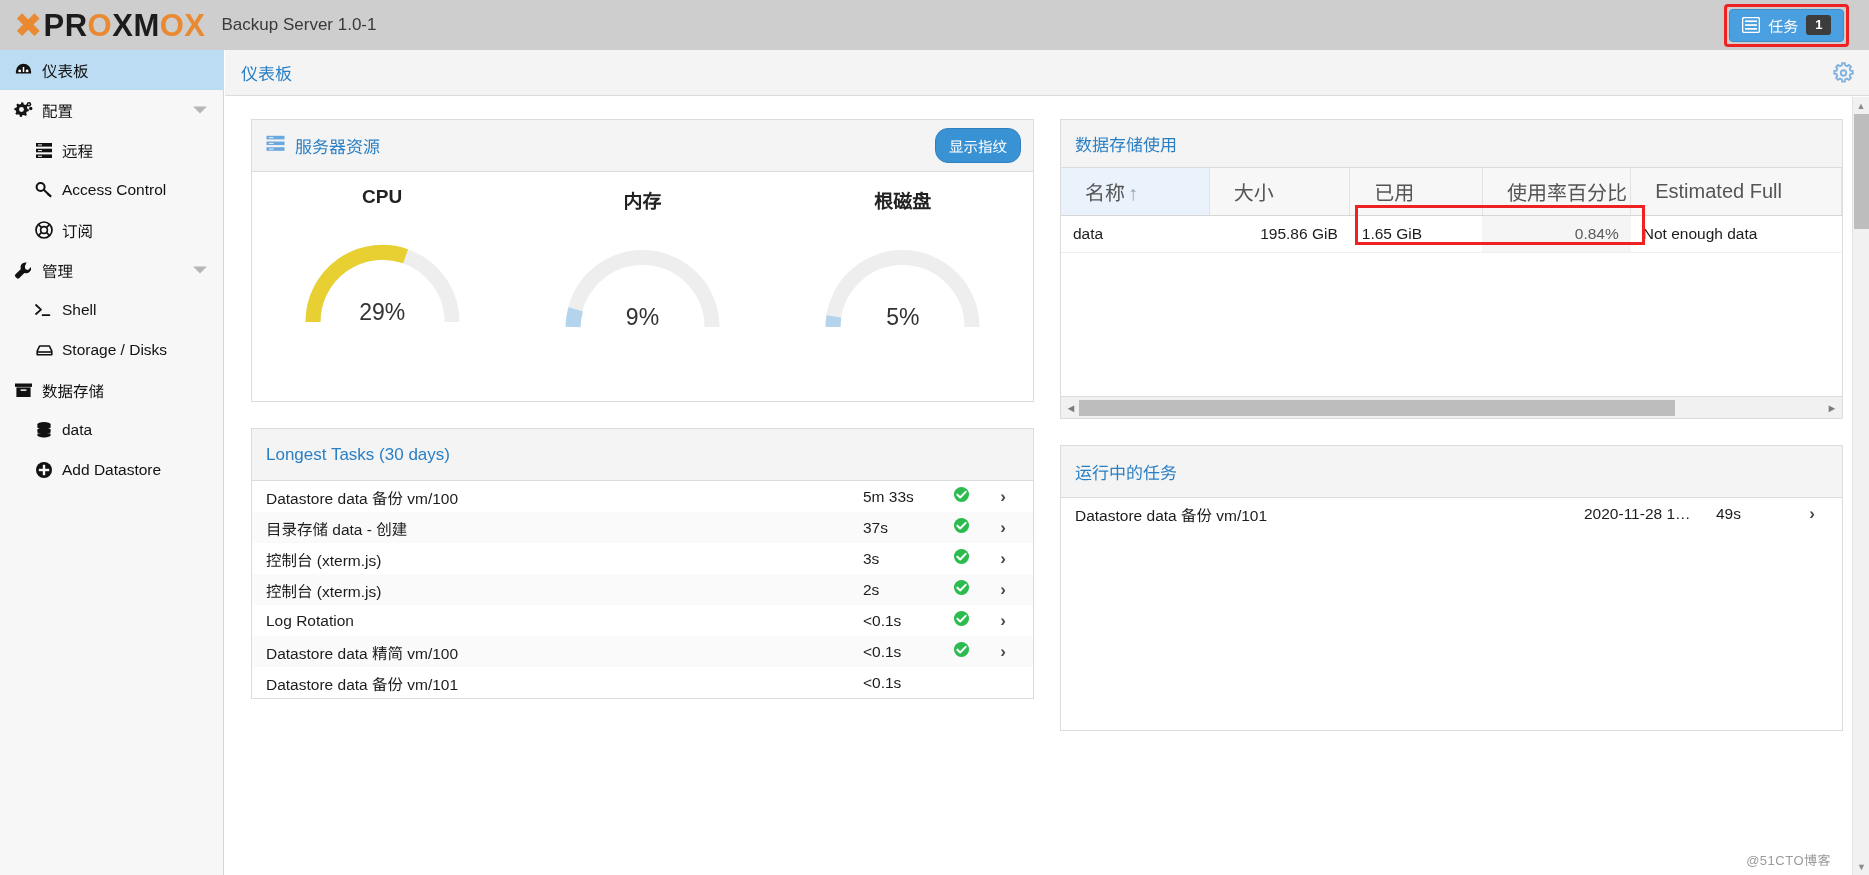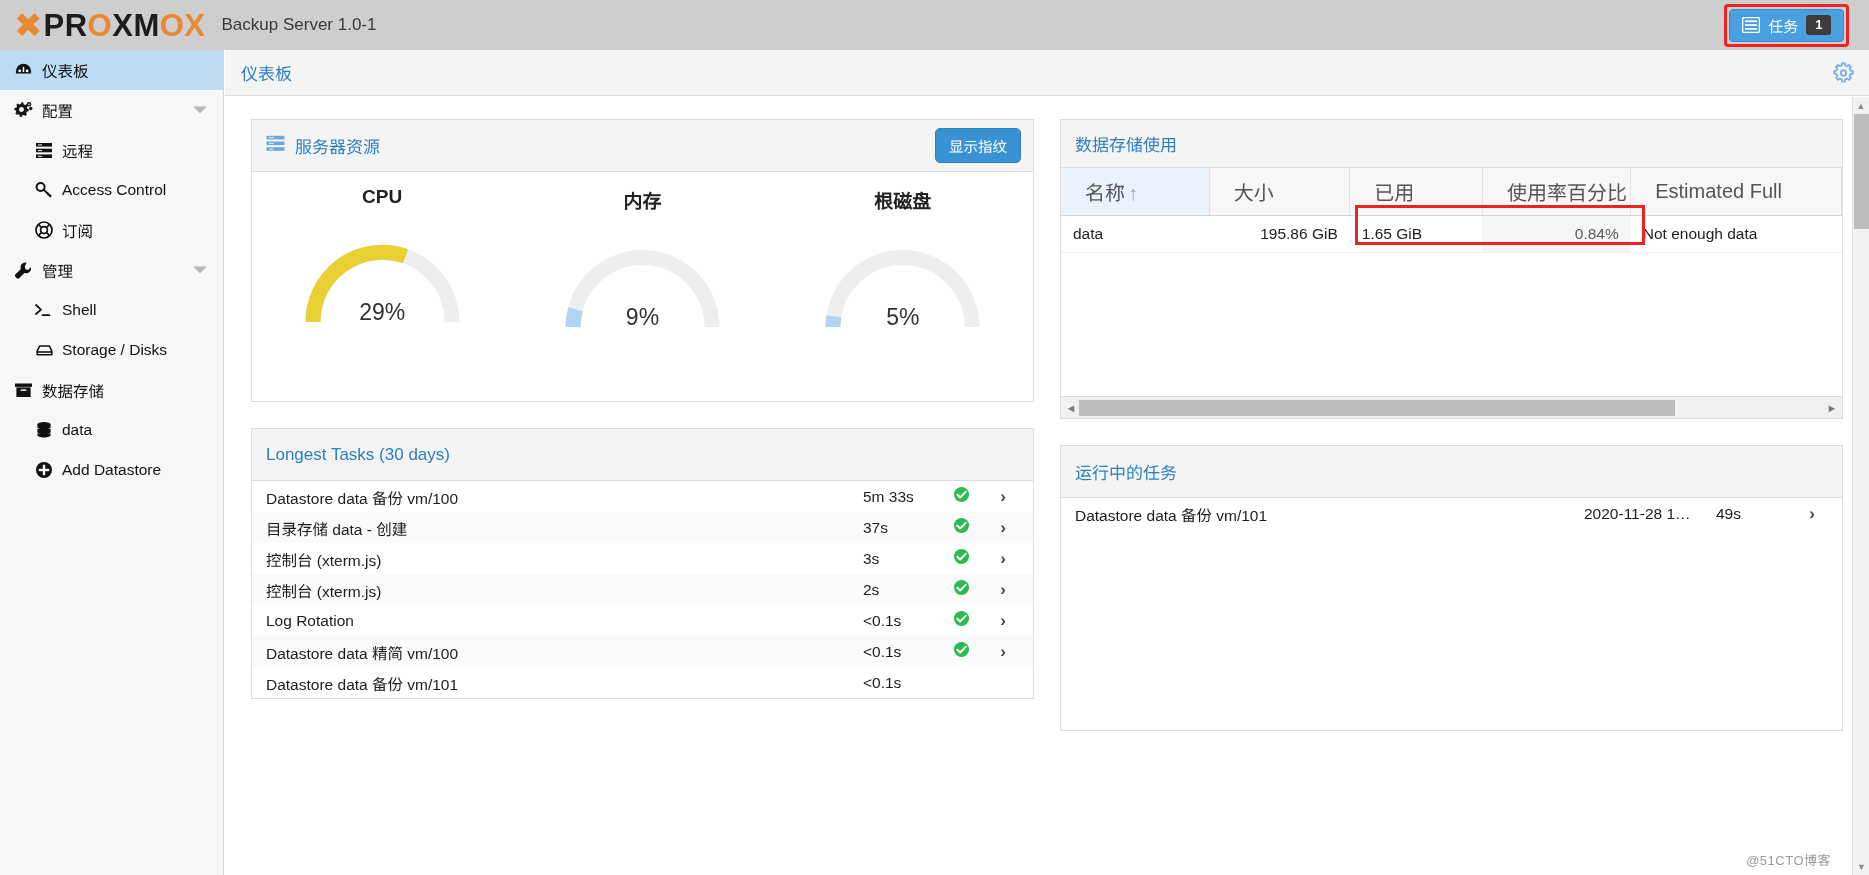"显示指纹" .btn-primary { border-radius: 5px -> 13px }
